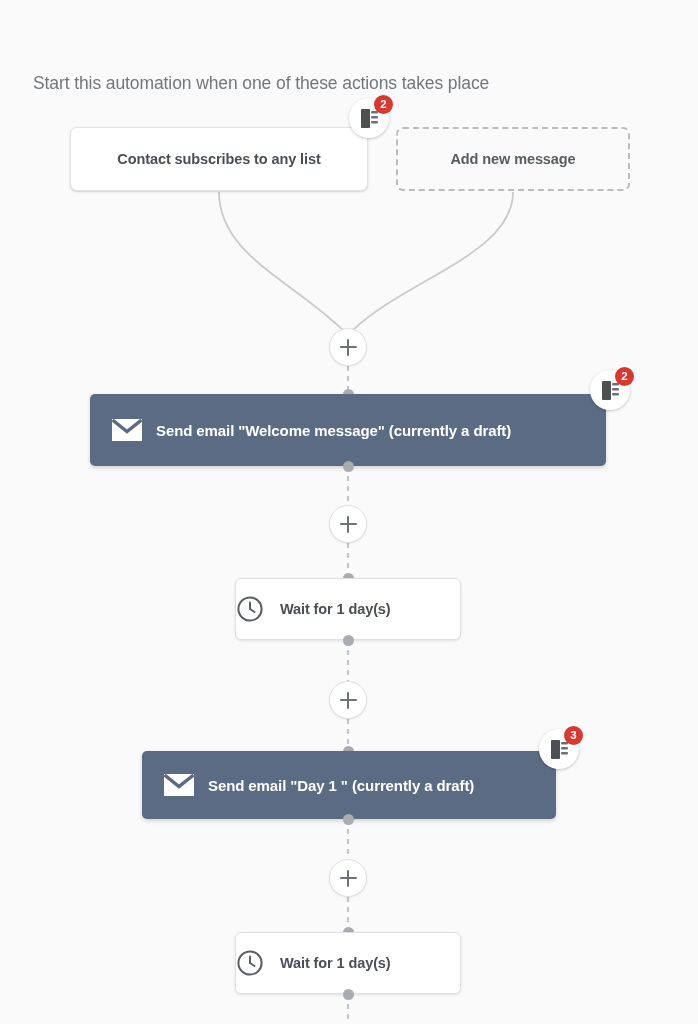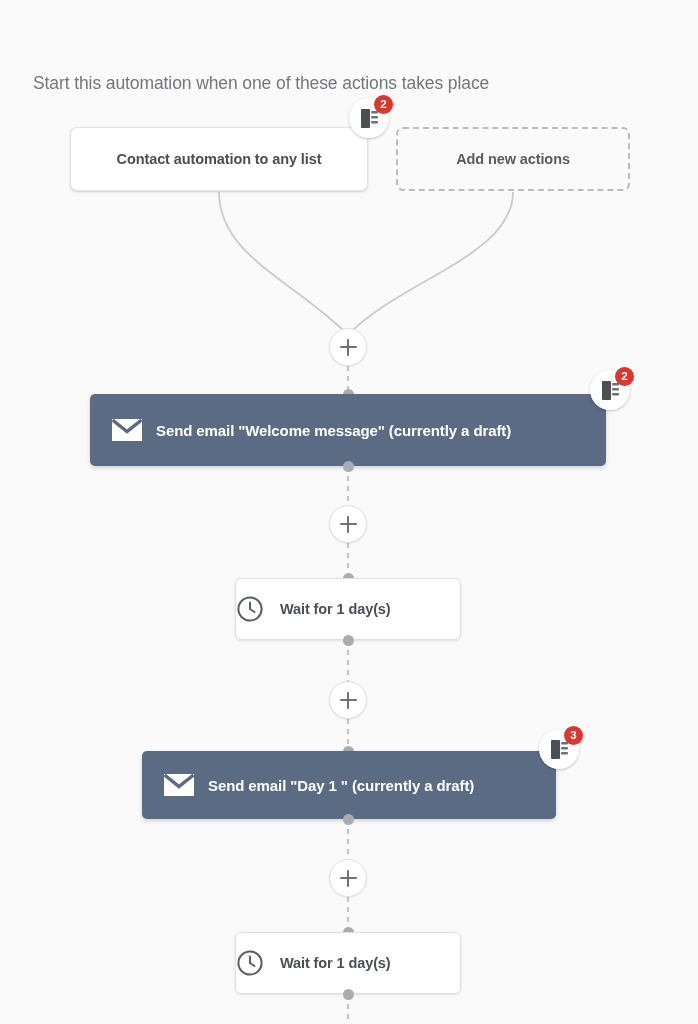"Contact automation to any list" span { text: automation -> subscribes }
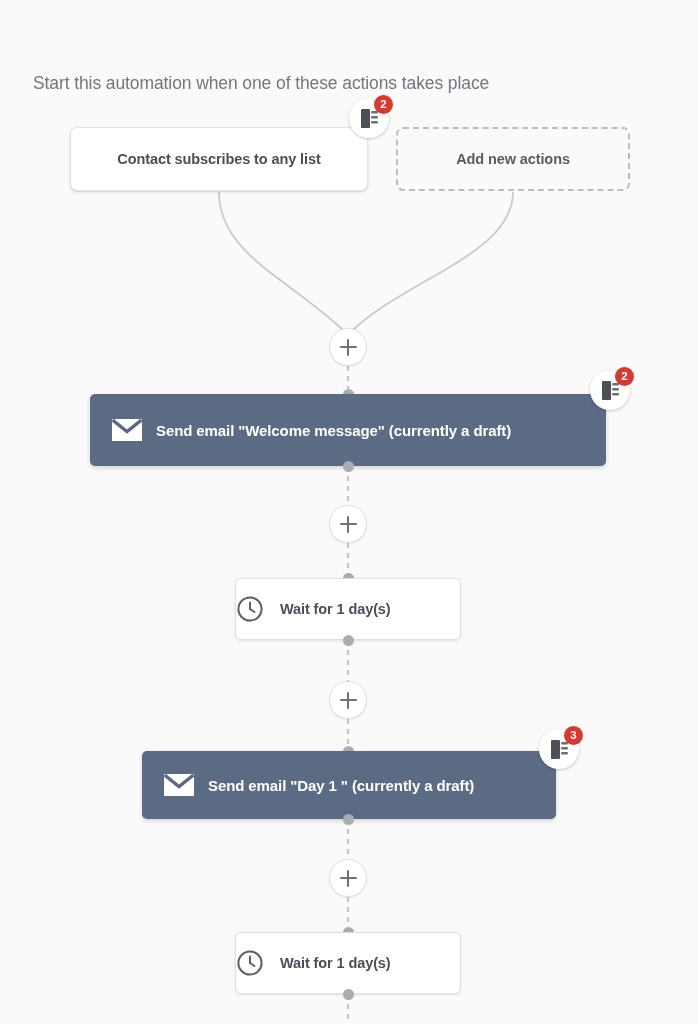"Add new actions" span { text: actions -> message }
